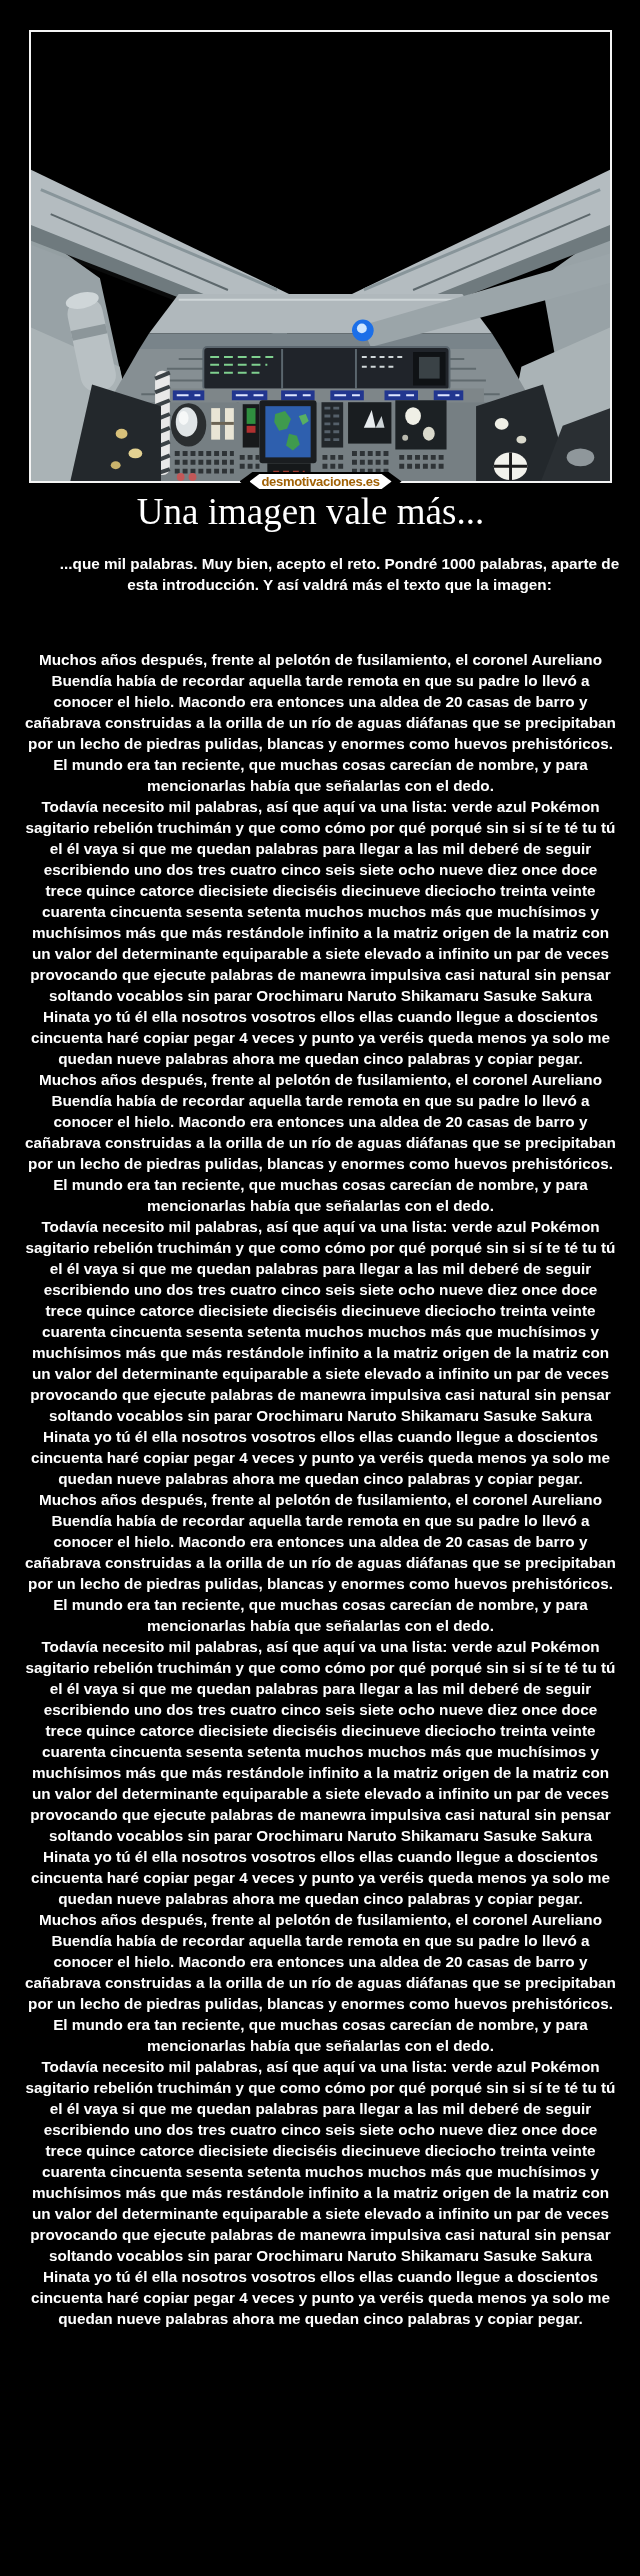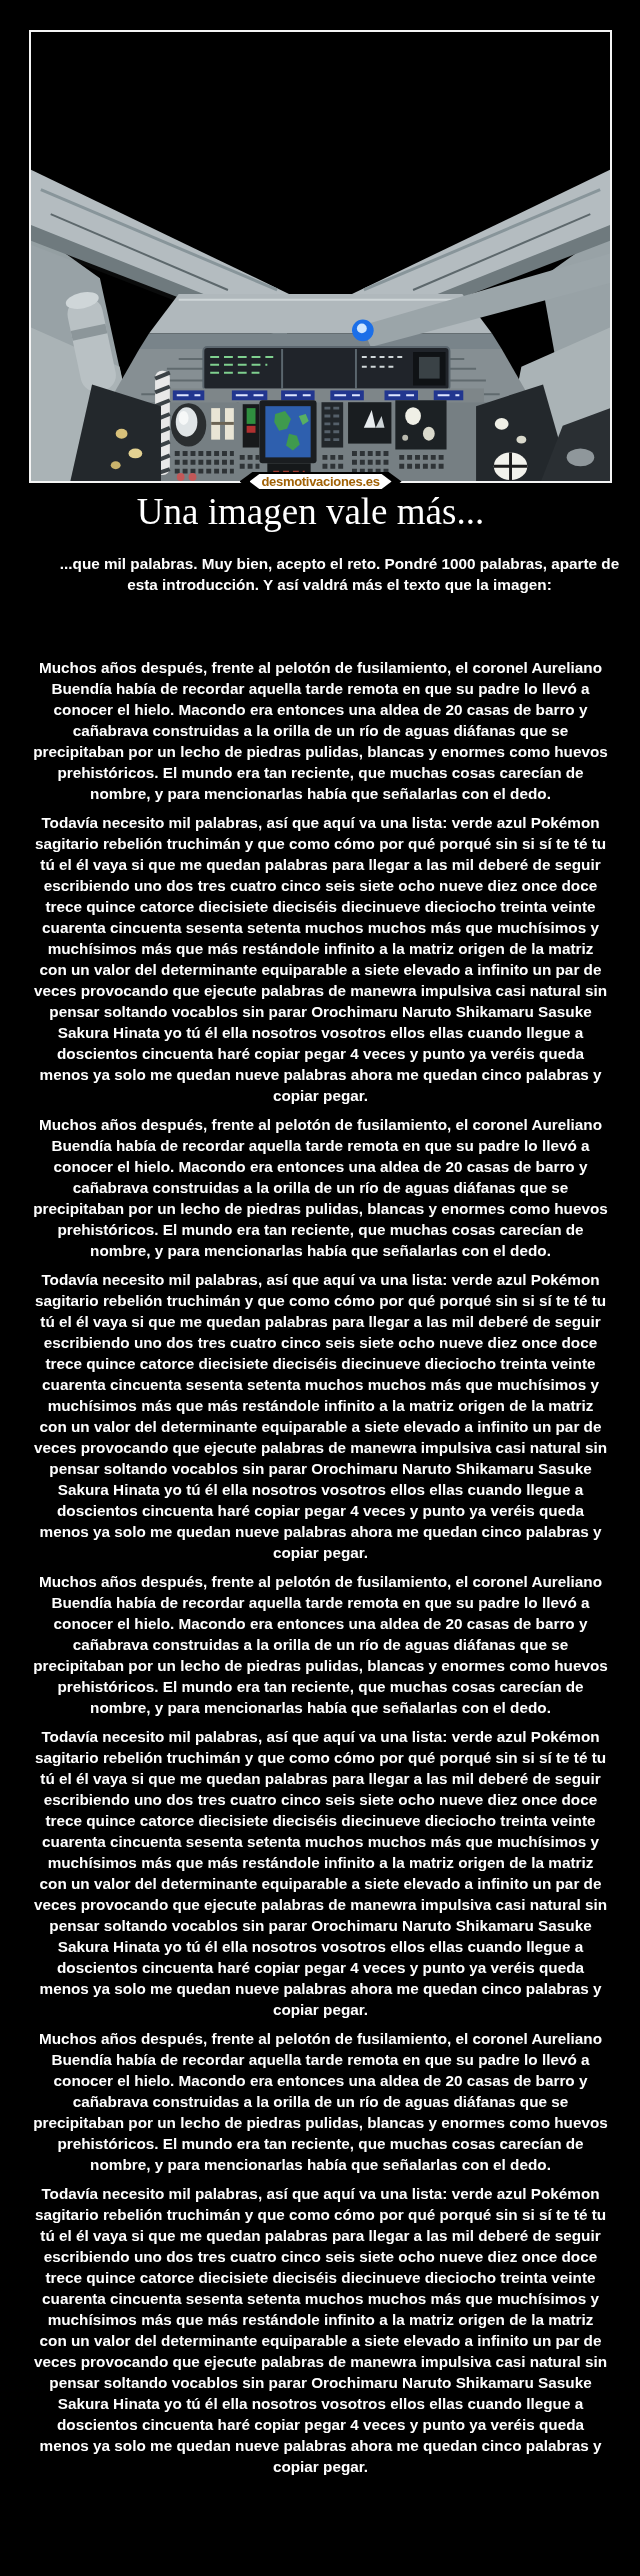"Muchos años después, frente al" .poster-body p { margin: 8px -> 0 }
